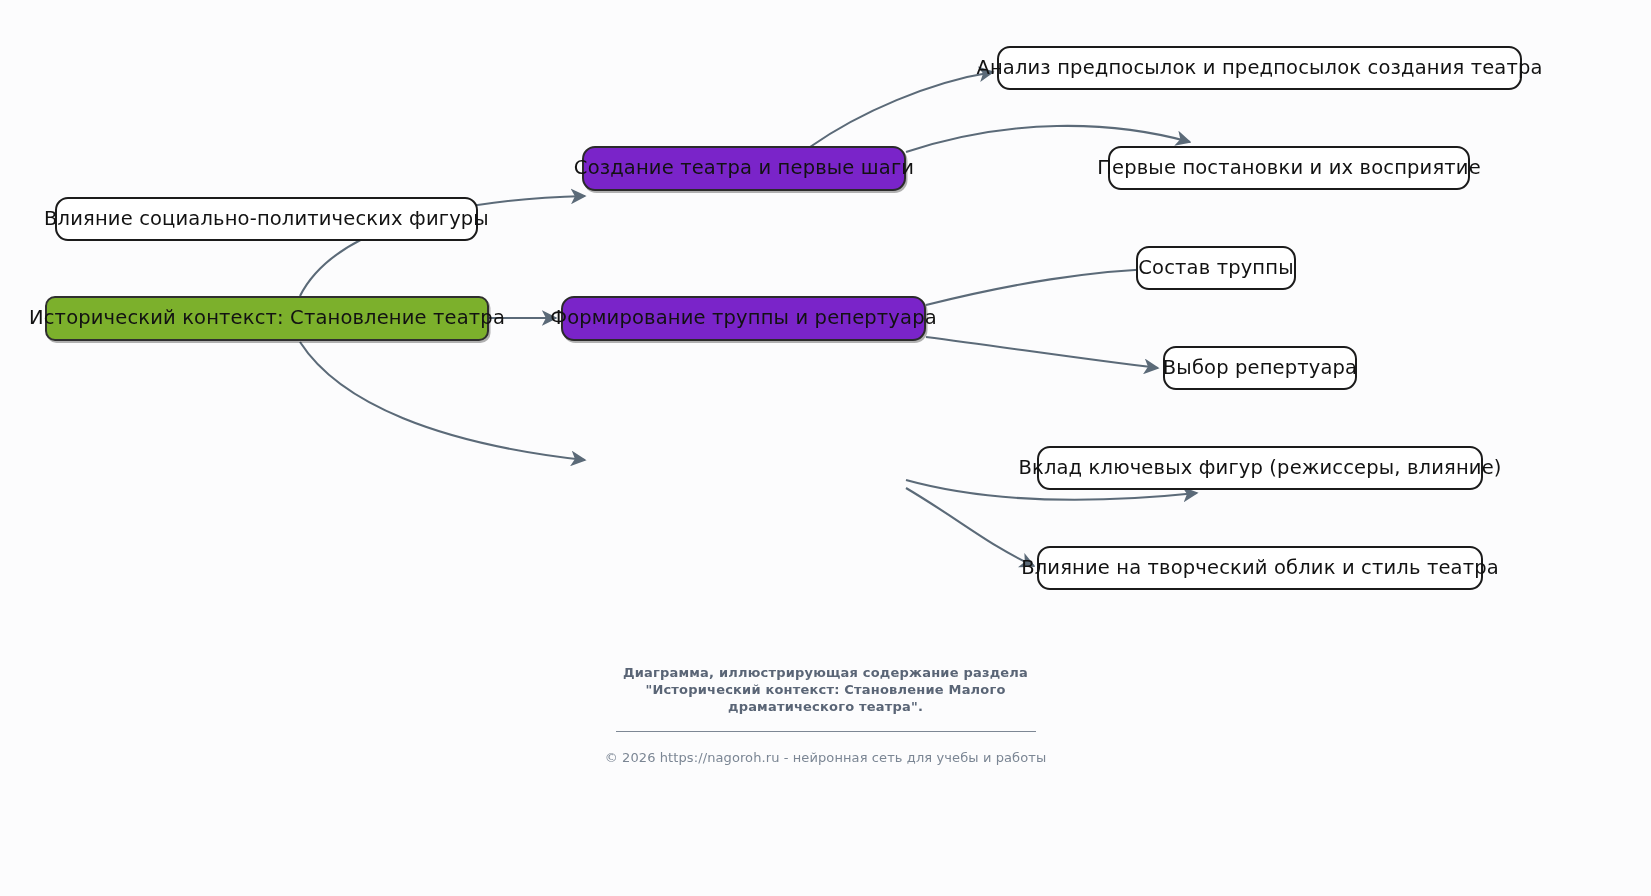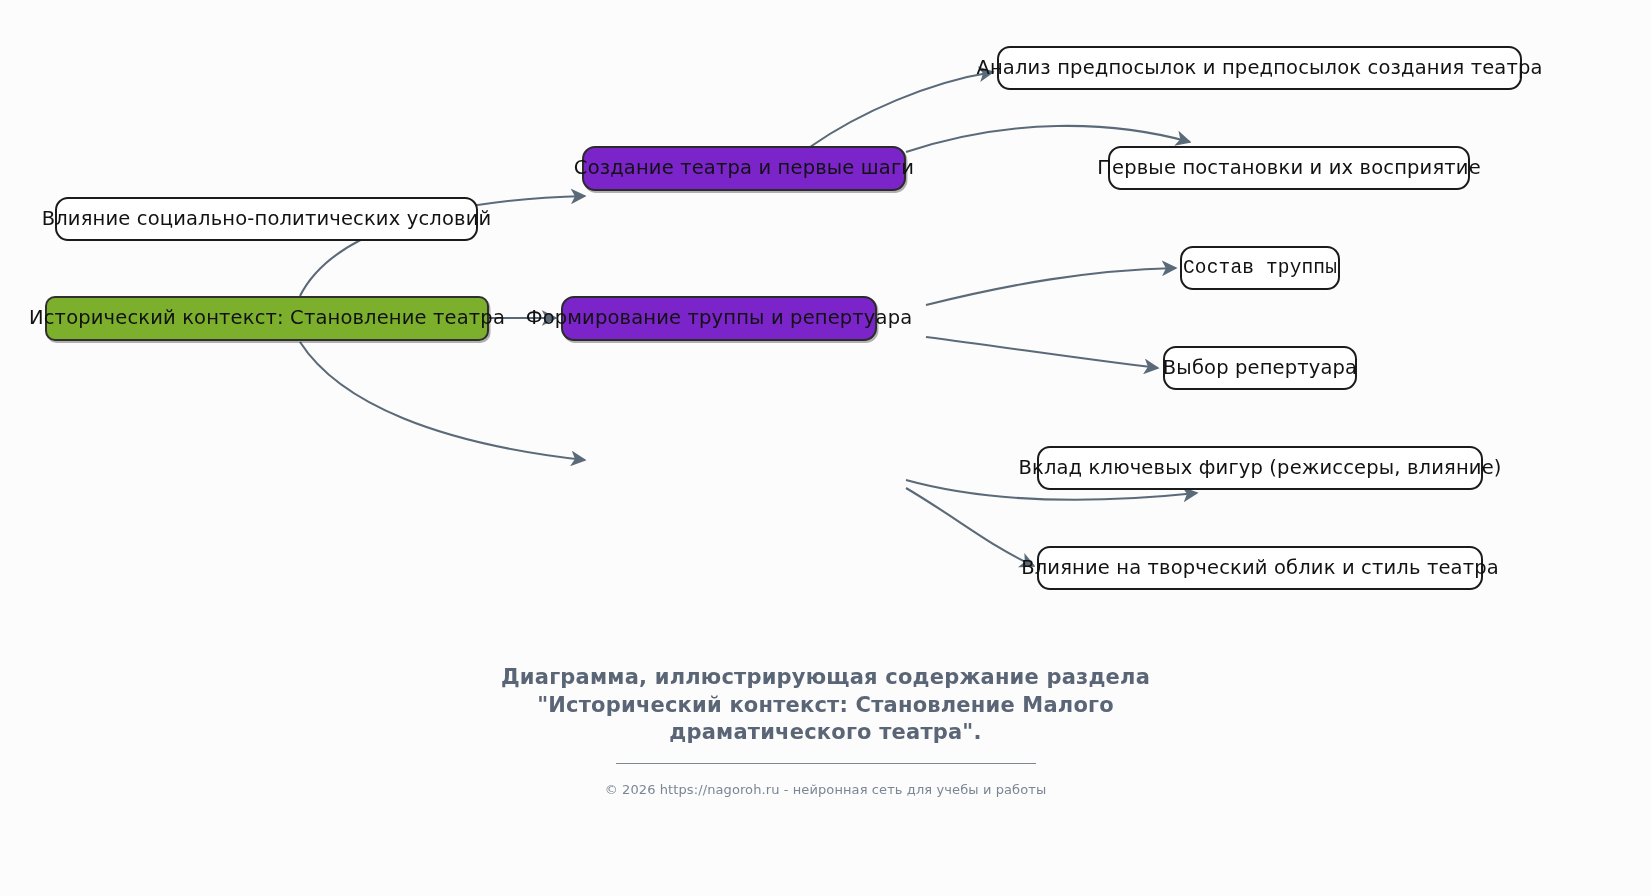"Влияние социально-политических условий" span.label { text: условий -> фигуры }
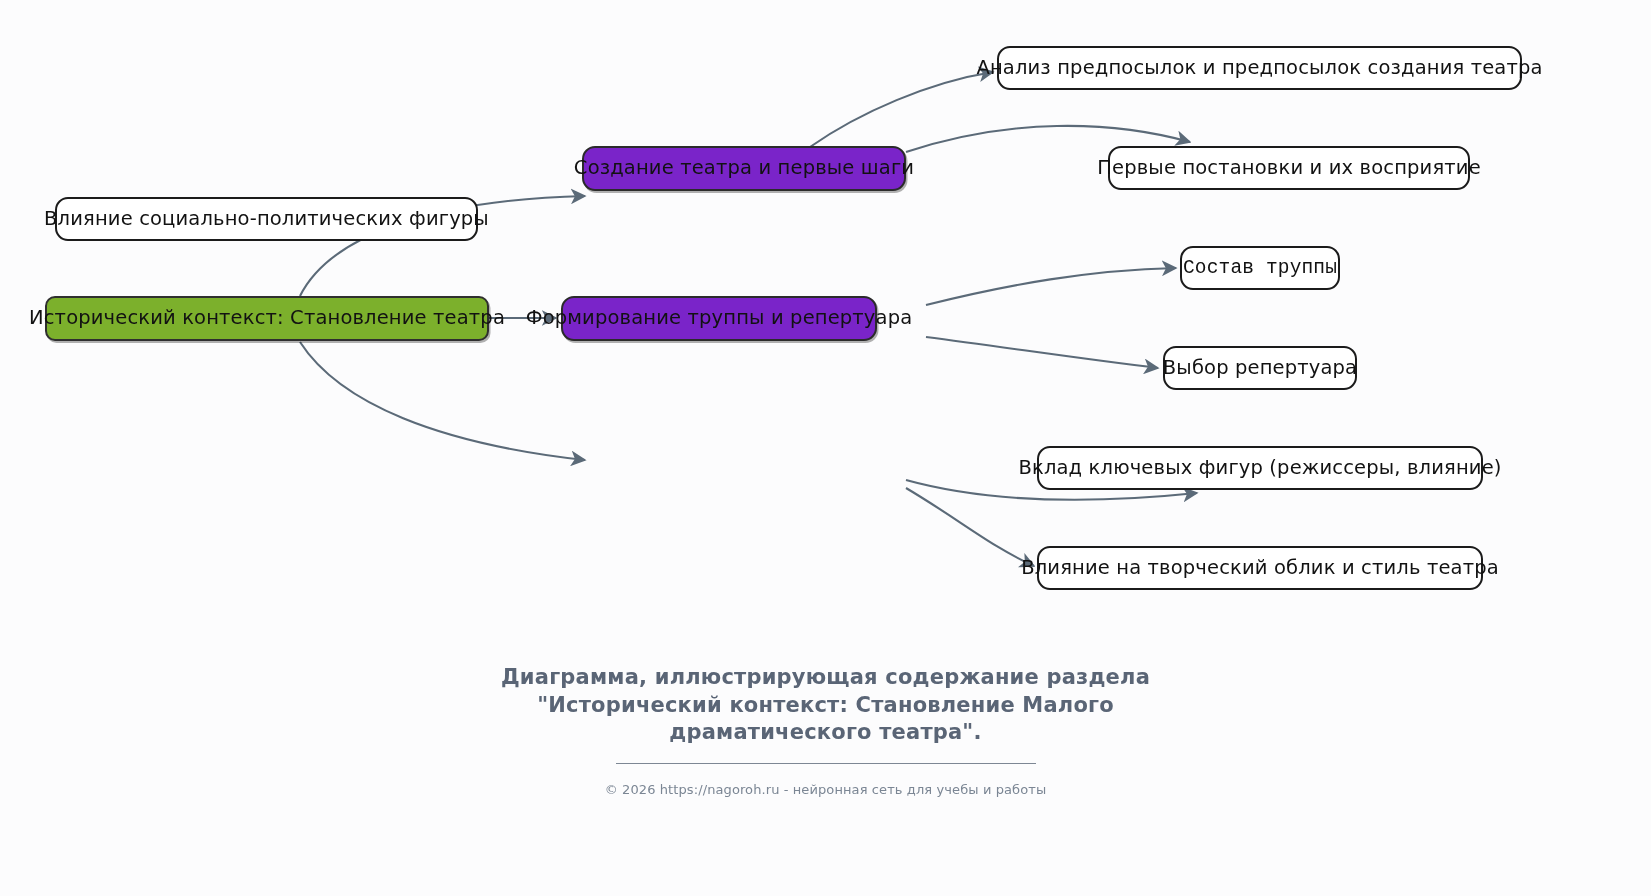"Состав труппы" div.node { font-family: Liberation Mono, monospace -> none; left: 1180px -> 1136px }
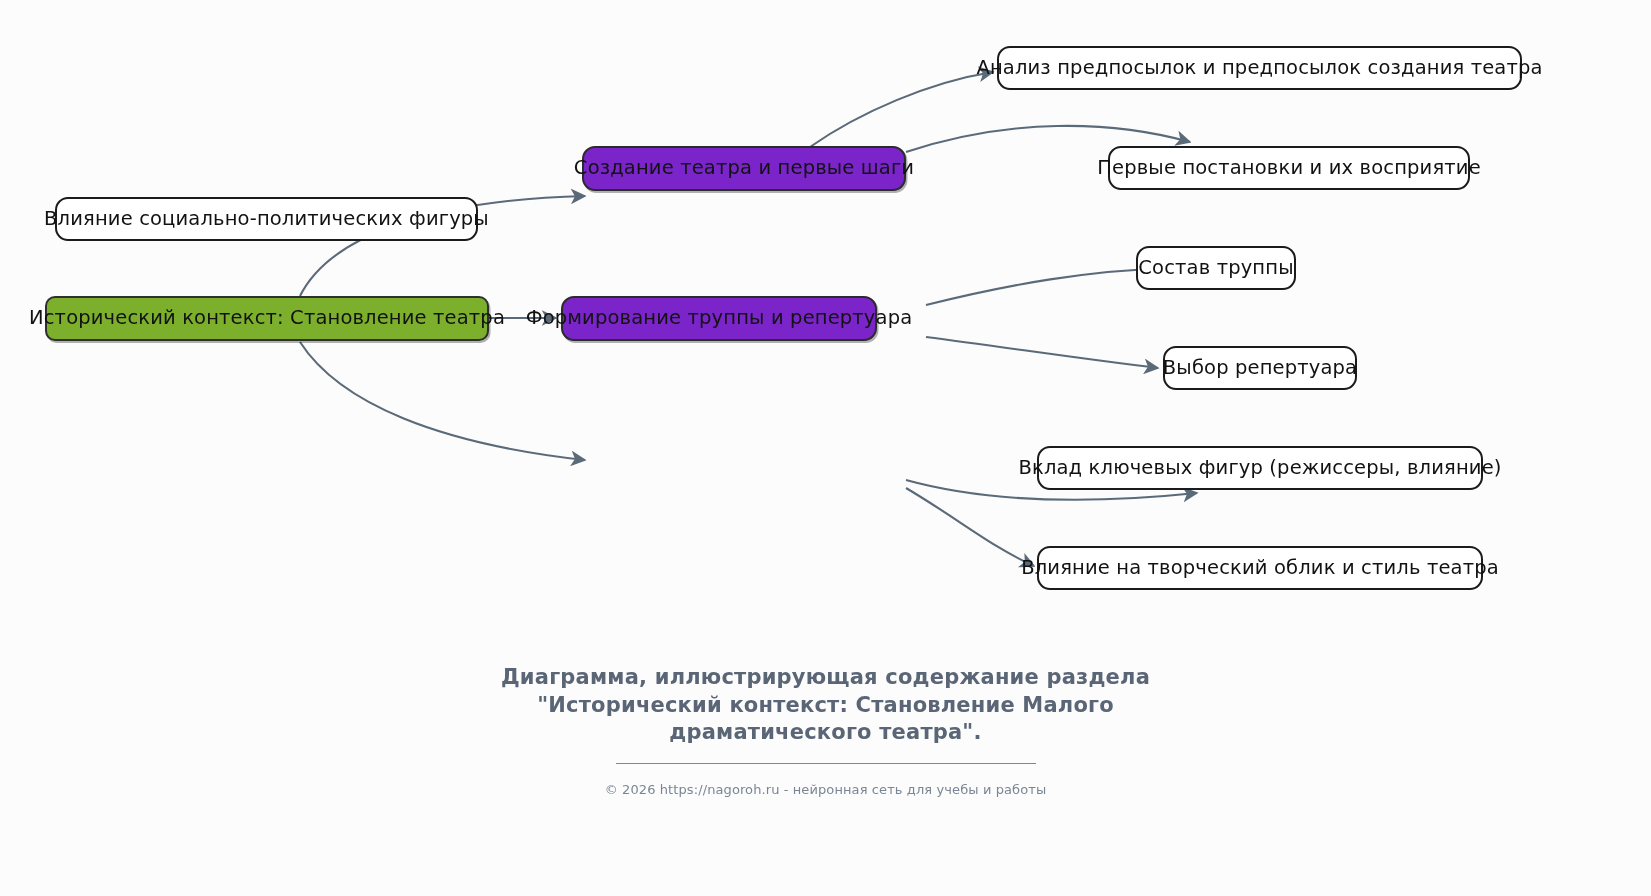"Формирование труппы и репертуара" div.node { width: 316px -> 365px }
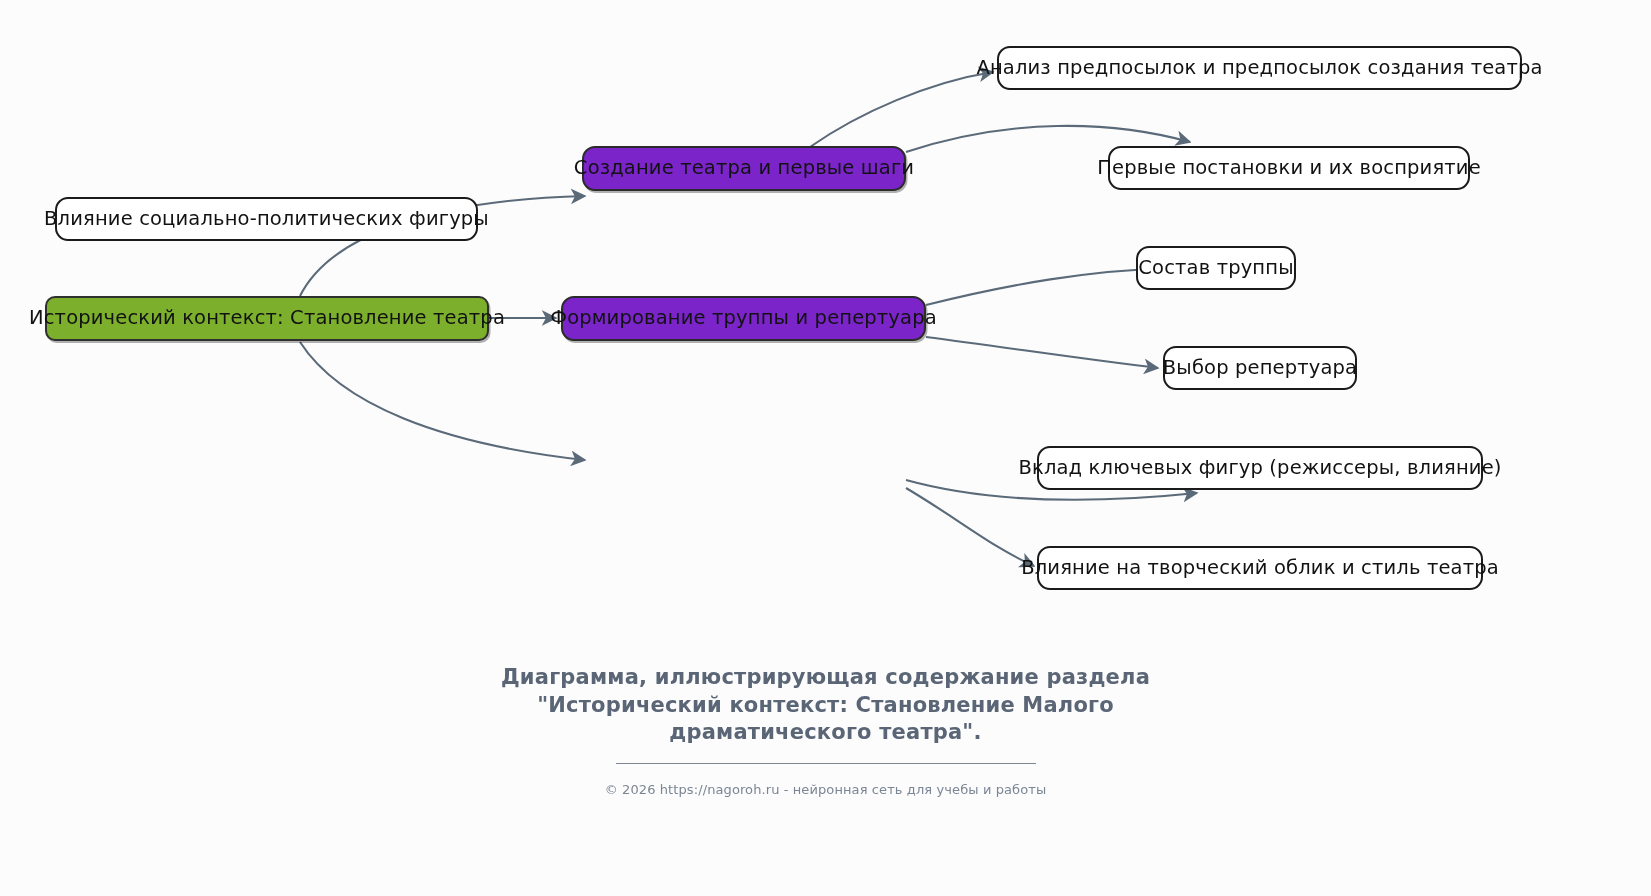"Диаграмма, иллюстрирующая содержание" #caption { font-size: 21px -> 13px }
